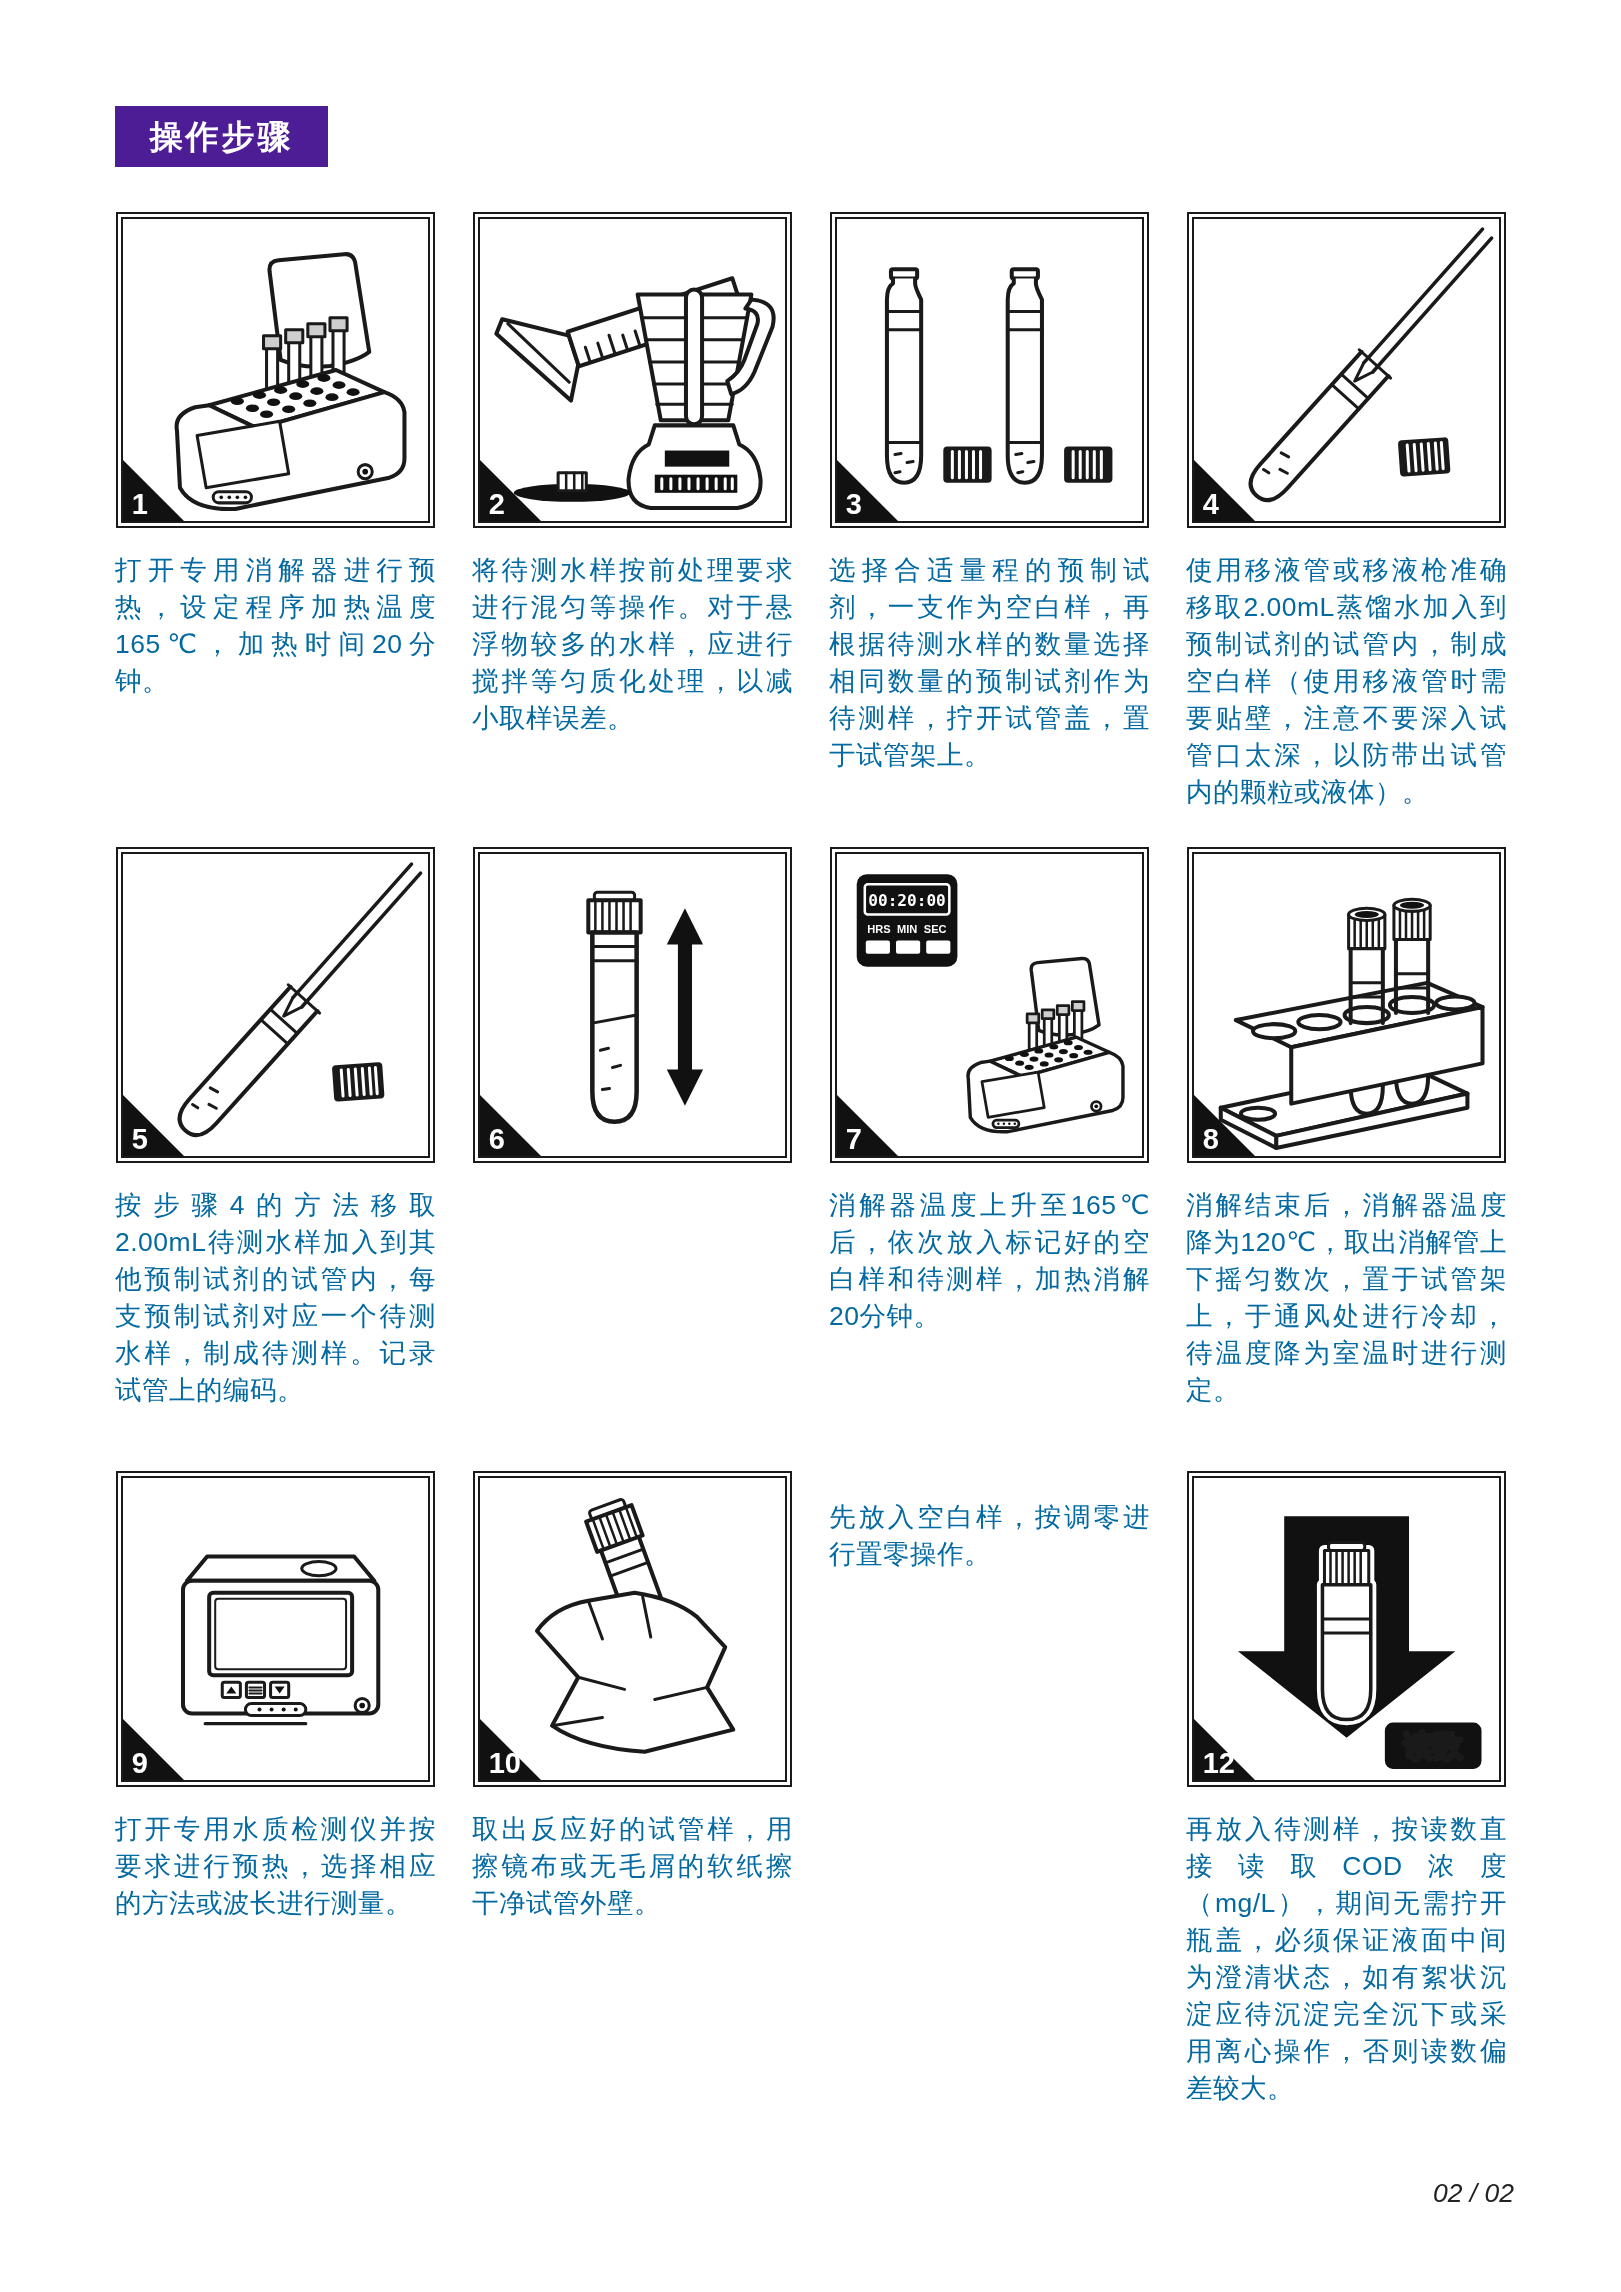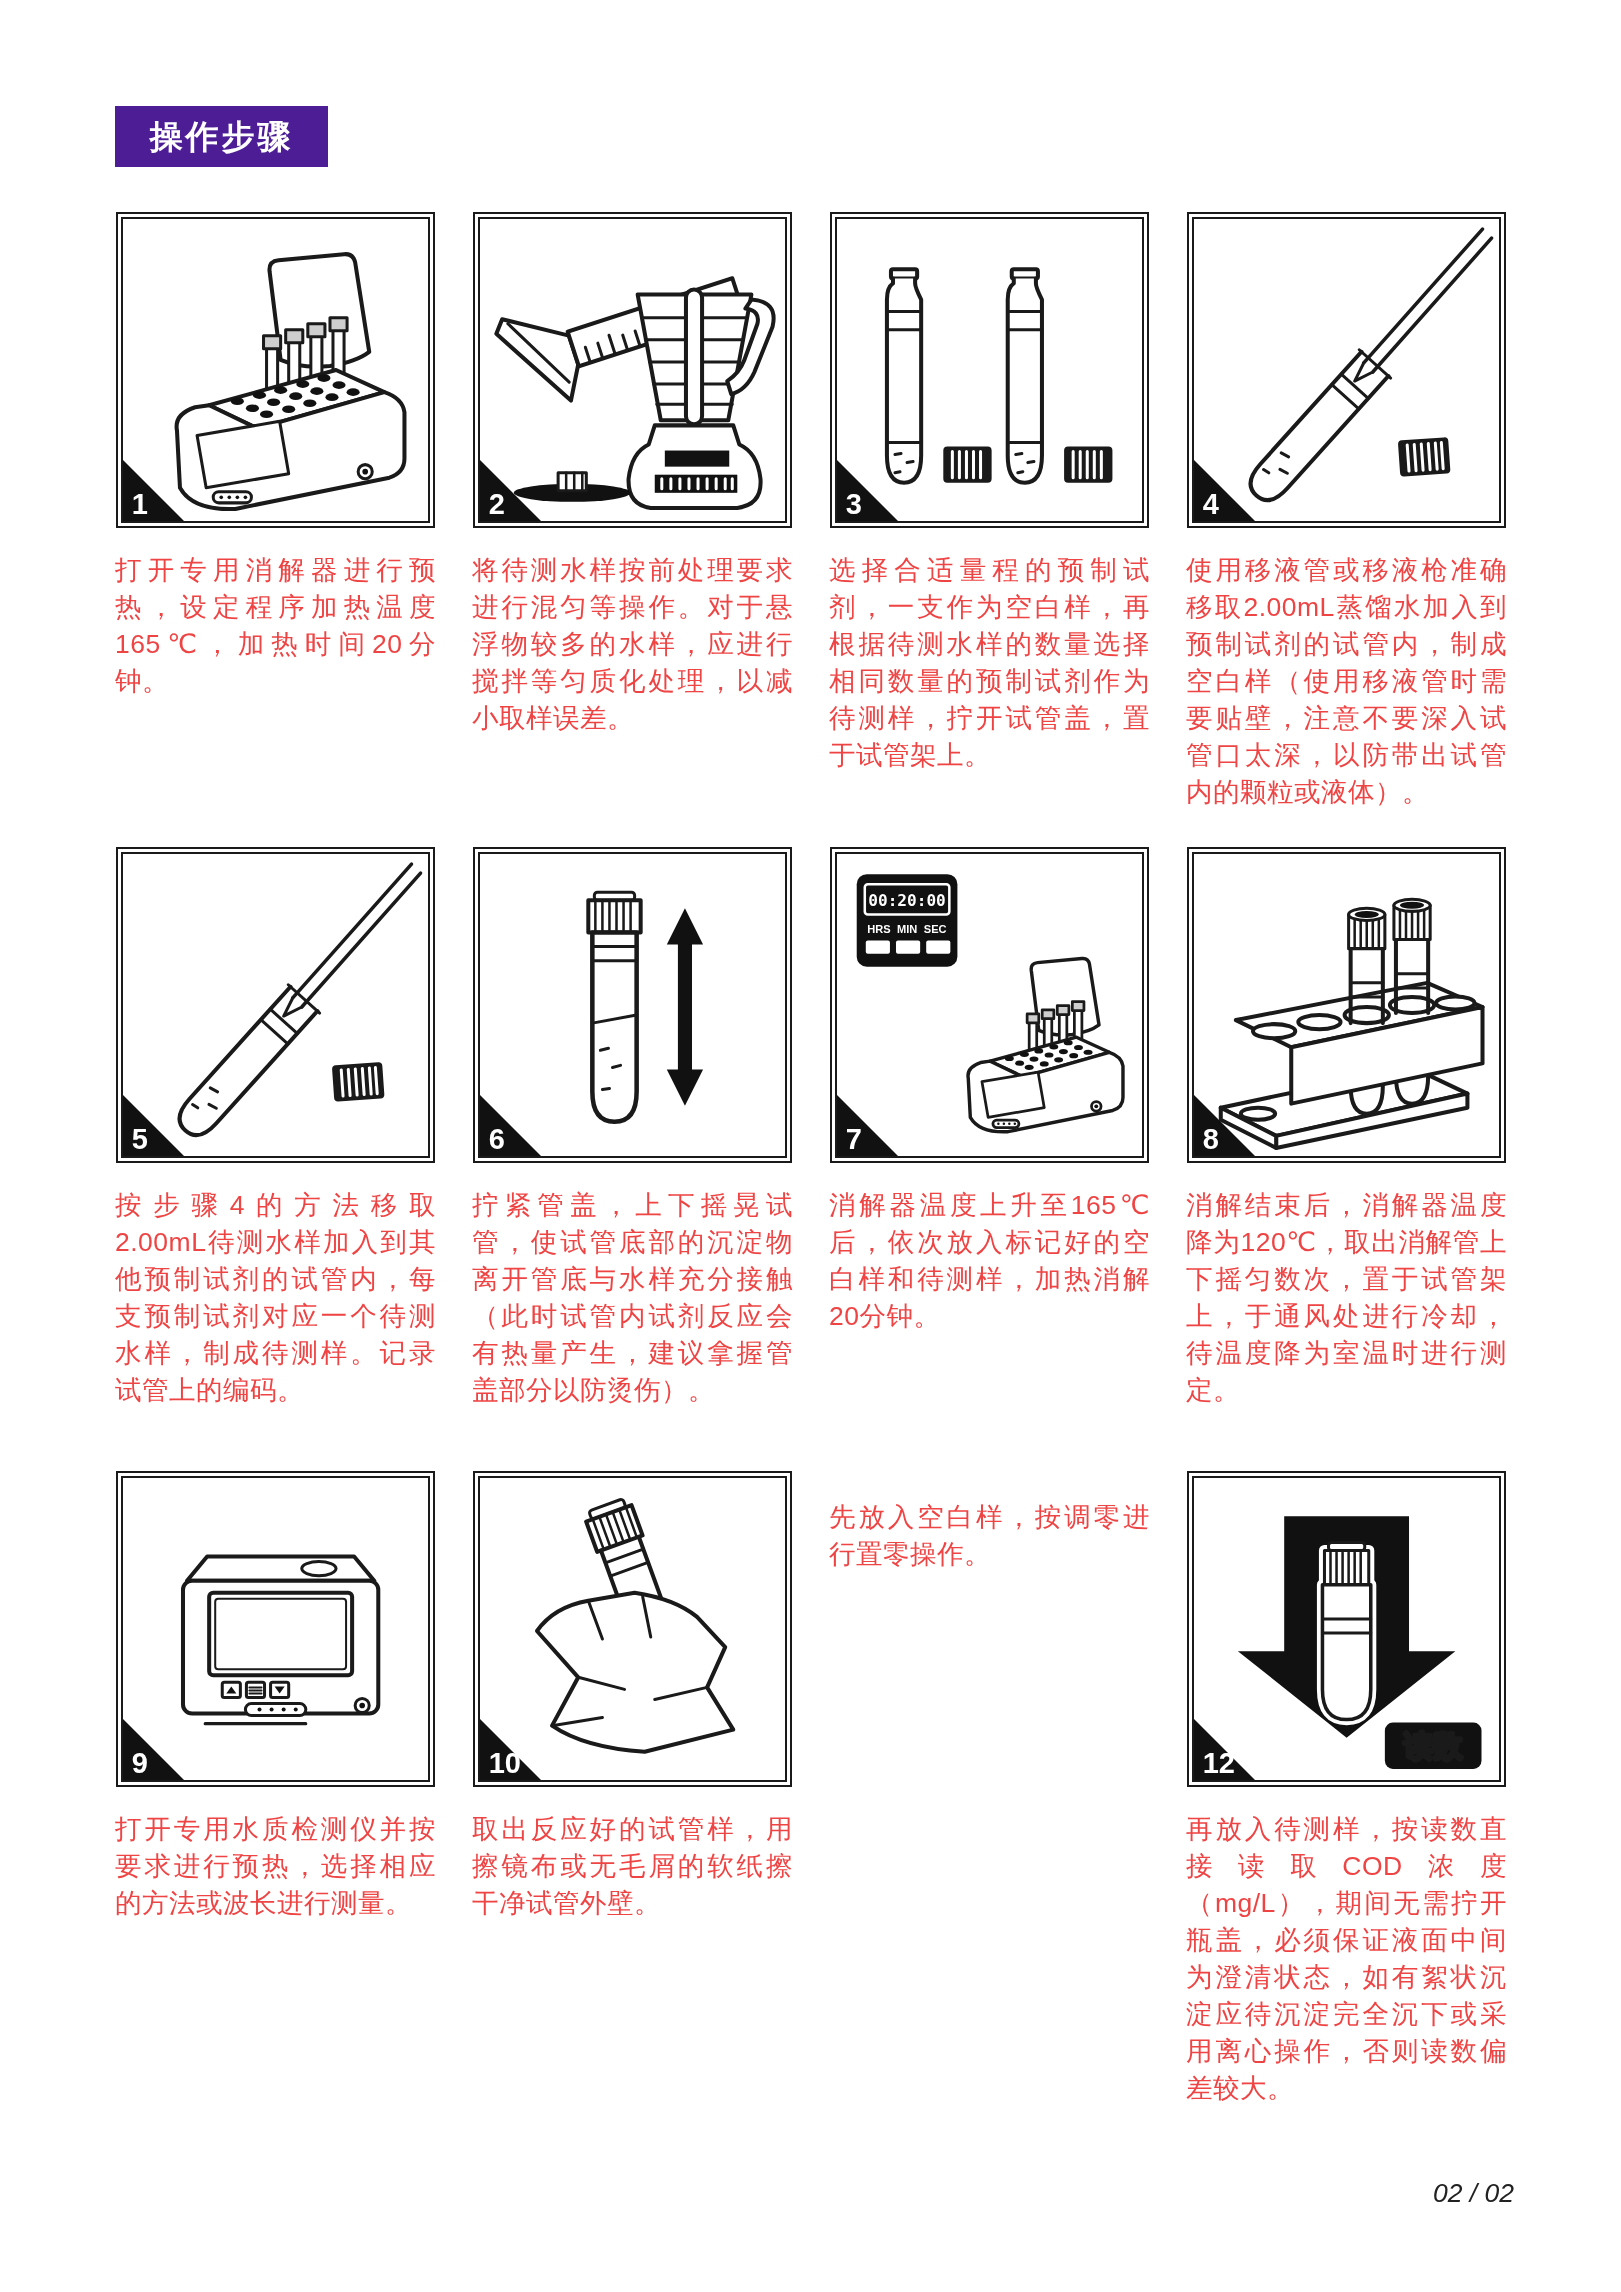"打开专用消解器进行预热，设定程序加热温度165℃，加热时间20分钟。" .caption { color: #ef4444 -> #0369a1 }
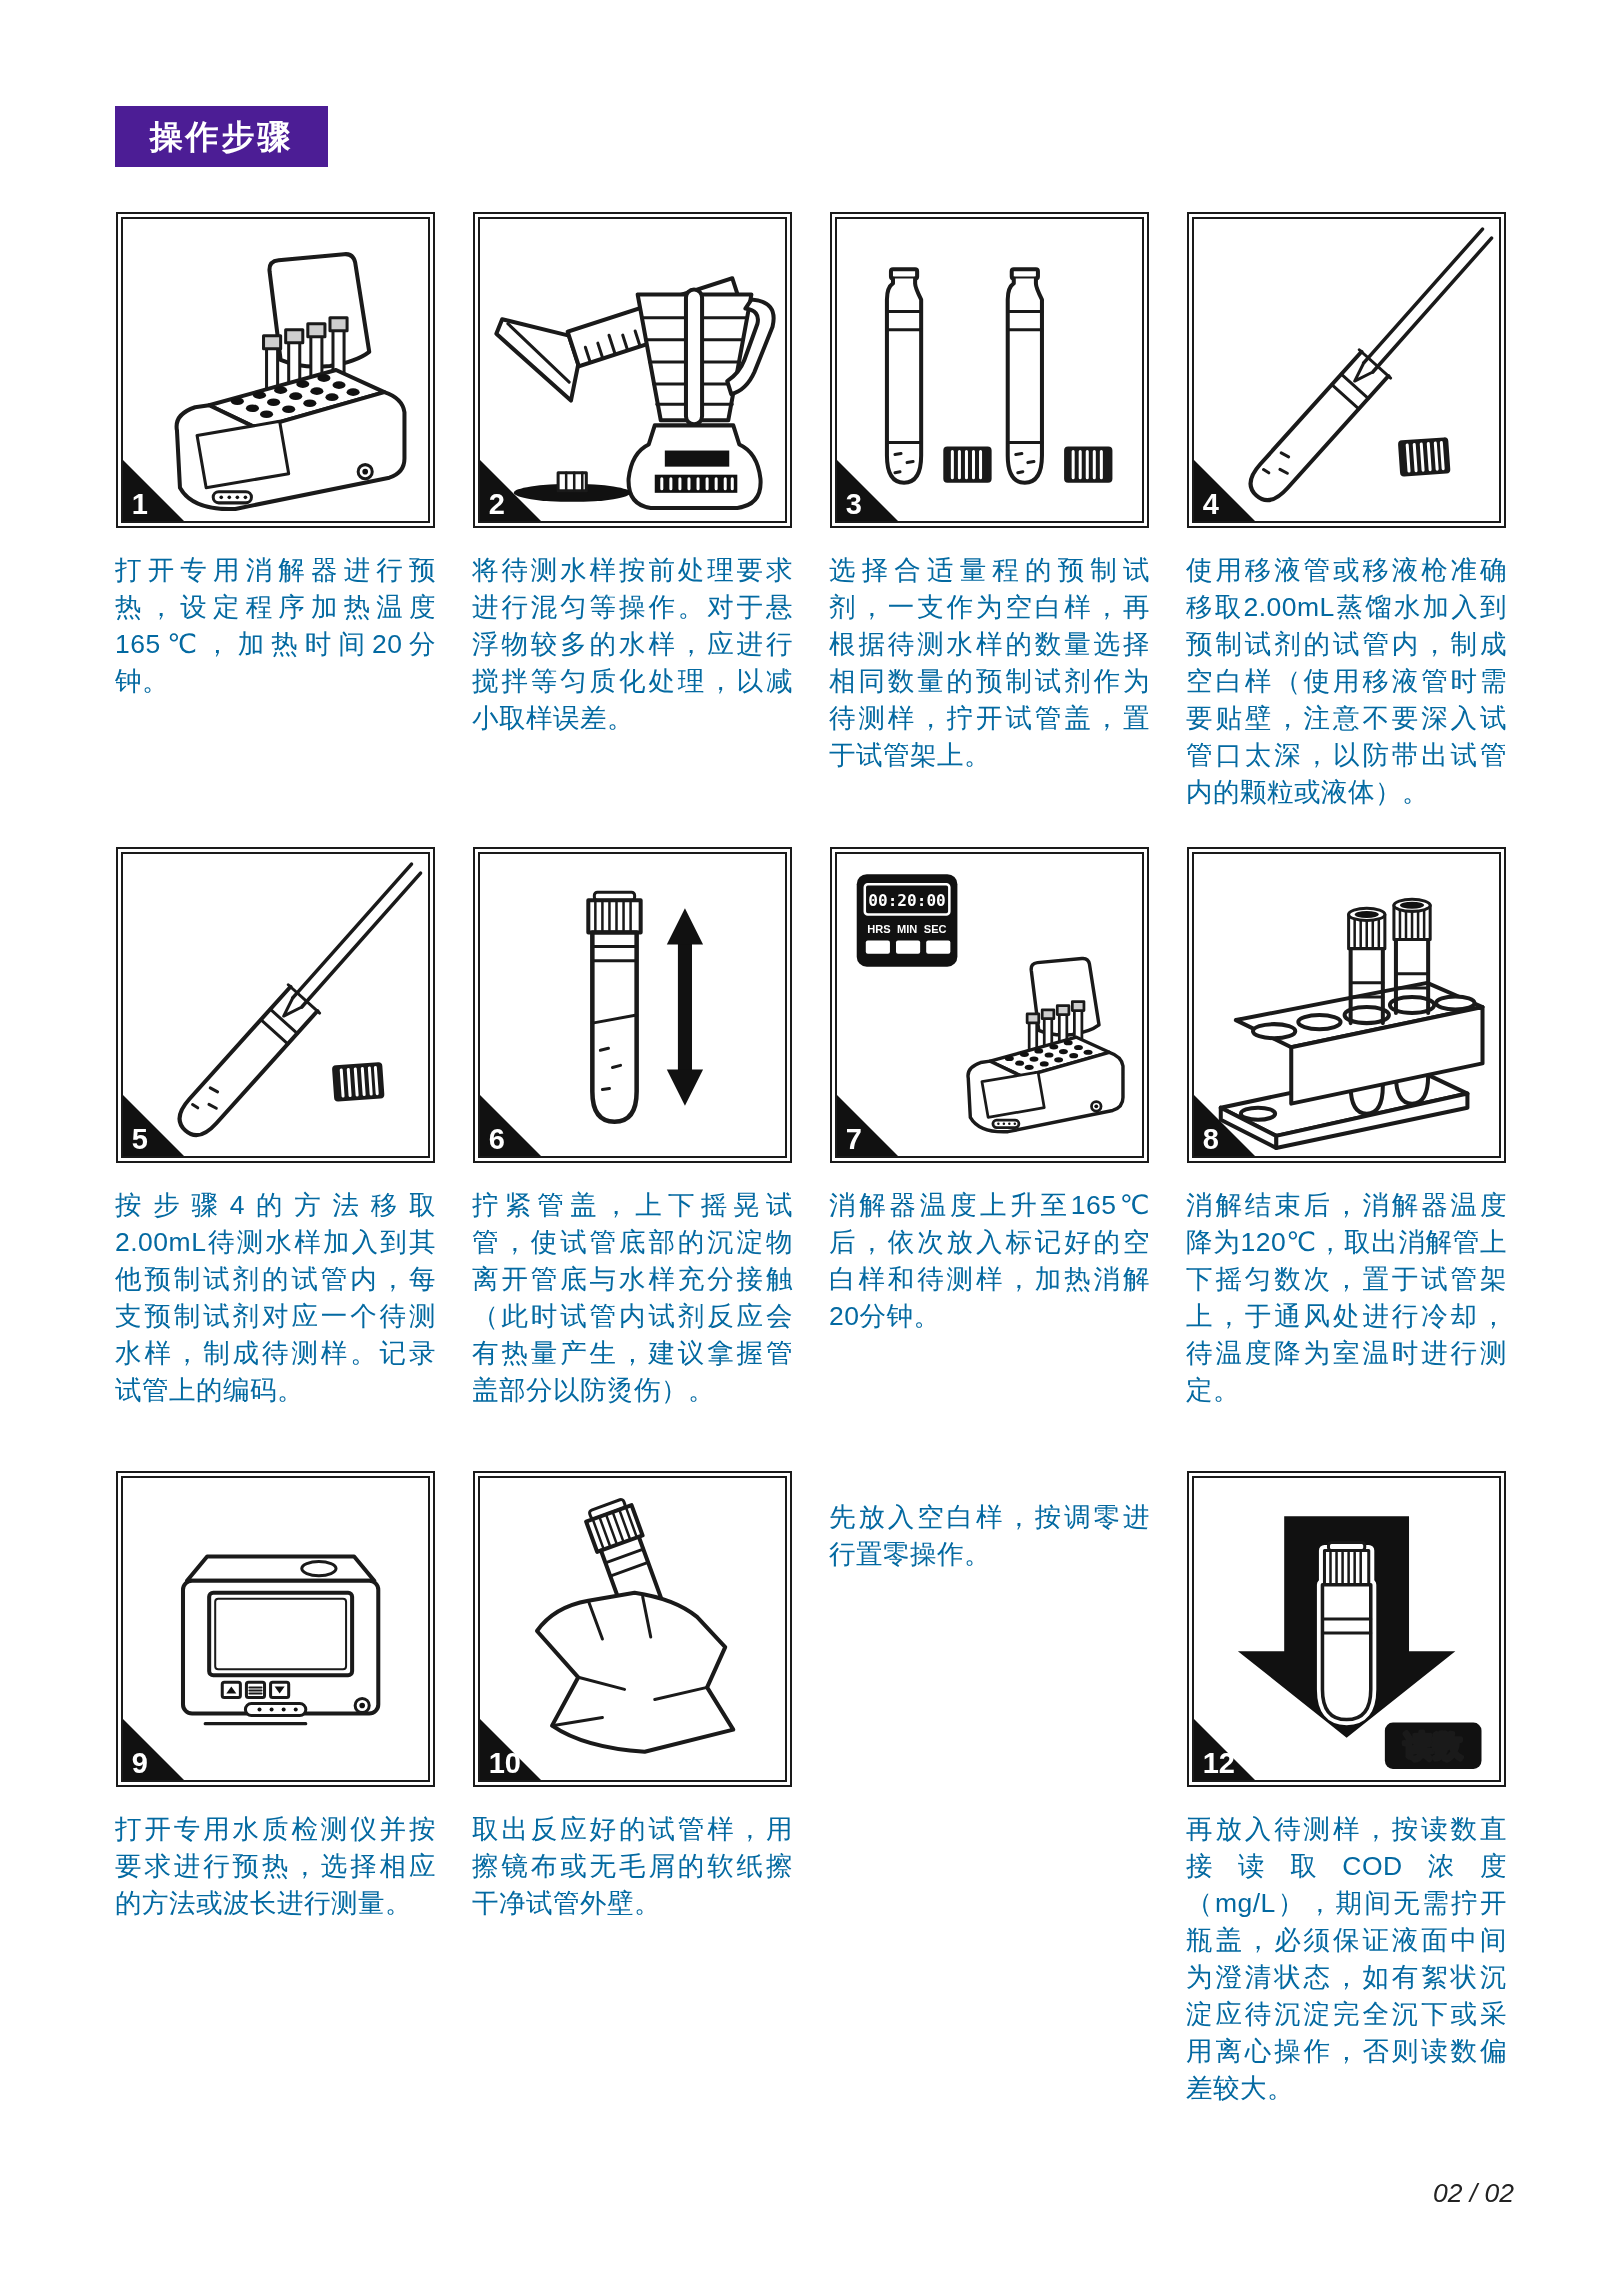"拧紧管盖，上下摇晃试管，使试管底部的沉淀物离开管底与水样充分接触（此时试管内试剂" p.caption { html: <p>拧紧管盖，上下摇晃试管，使试管底部的沉淀物离开管底与水样充分接触（此时试管内试剂反应会有热量产生，建议拿握管盖部分以防烫伤）。</p> -> none }
